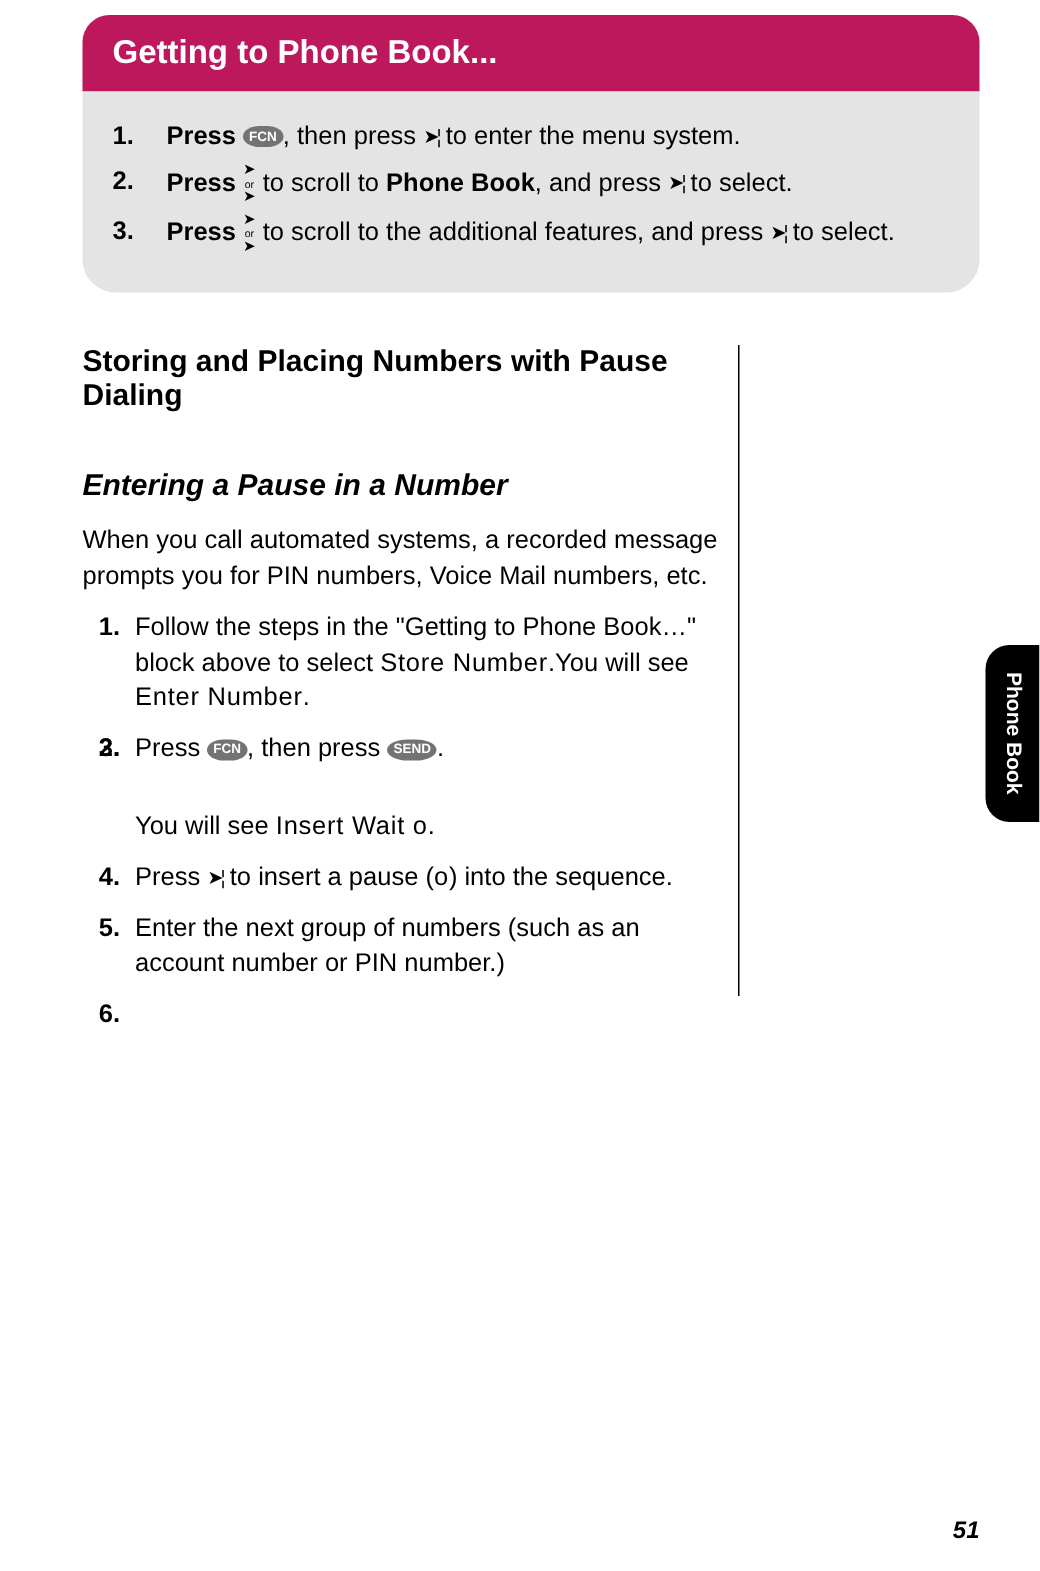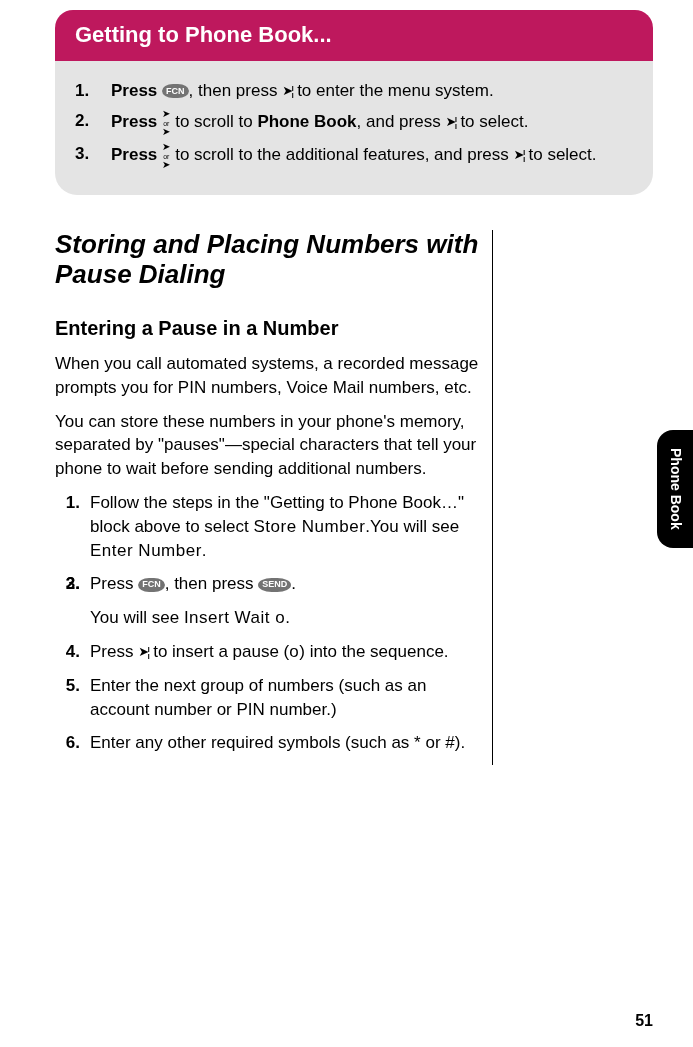"Storing and Placing Numbers with" h1.section { font-size: 26px -> 20px; font-style: italic -> none; margin-bottom: 24px -> 34px }
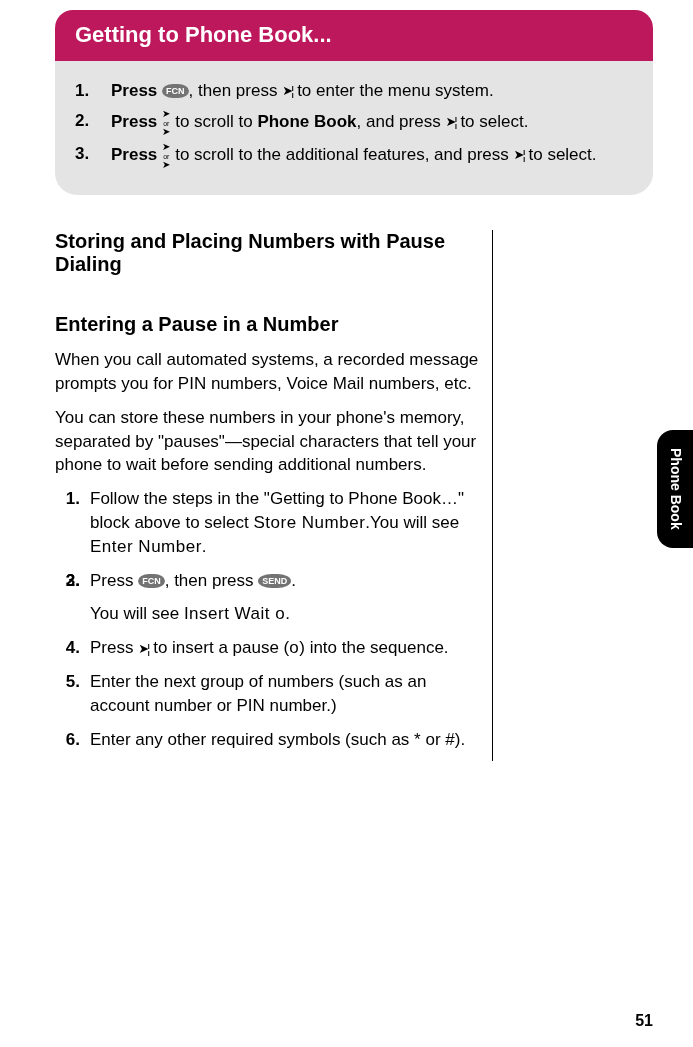"Entering a Pause in a" h2.sub { font-style: none -> italic }
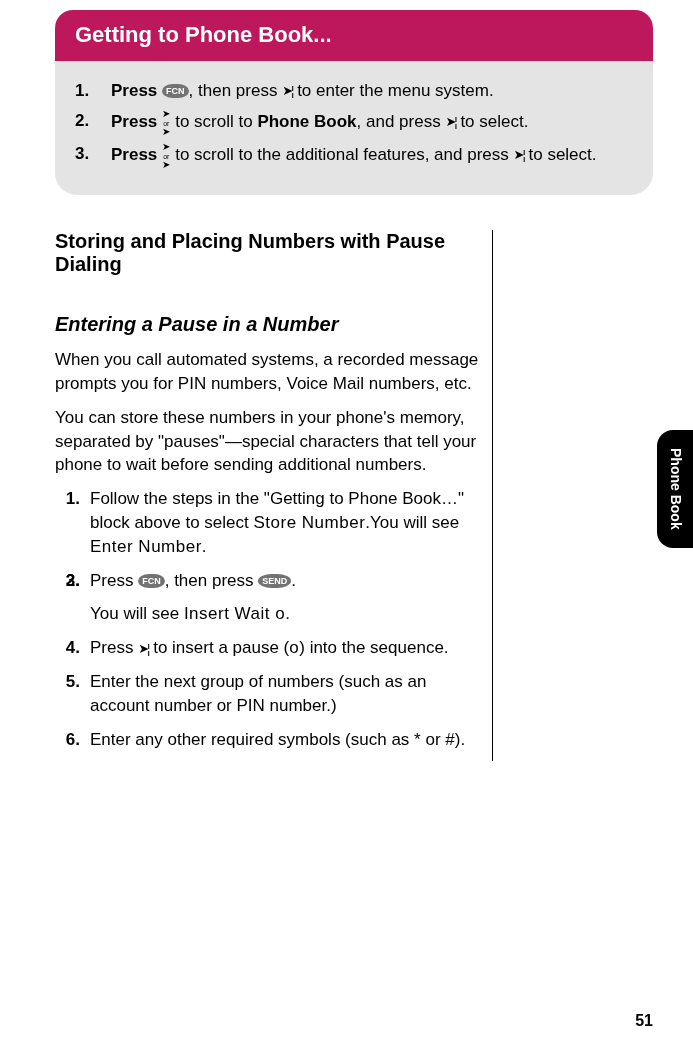"You can store these numbers" p { html: <p>You can store these numbers in your phone's memory, separated by "pauses"—special characters that tell your phone to wait before sending additional numbers.</p> -> none }
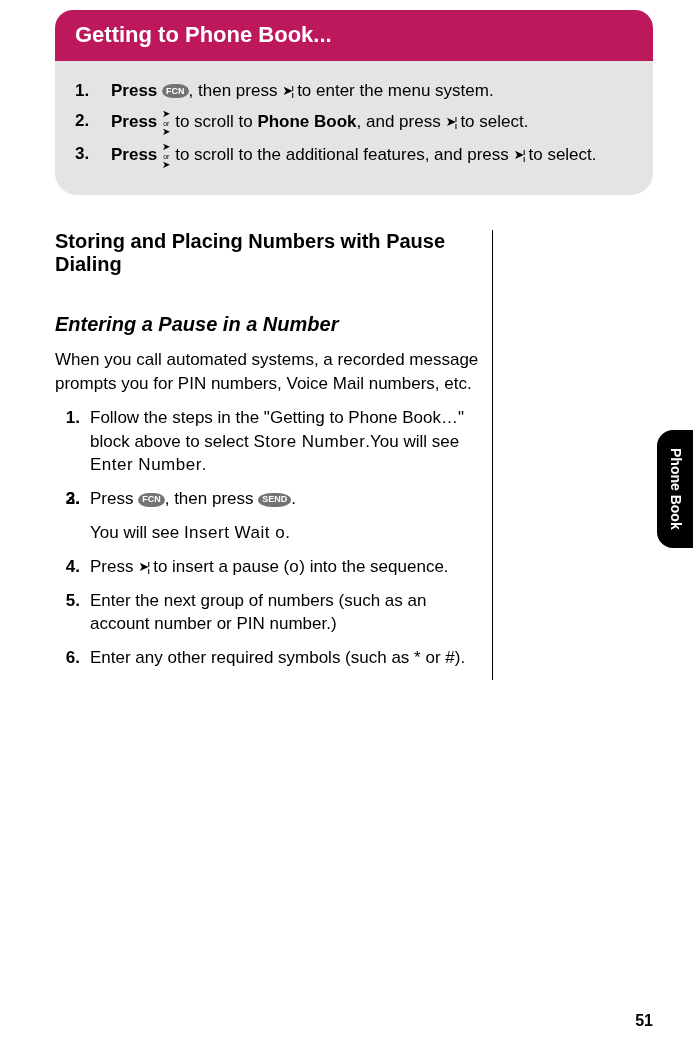"You will see Insert Wait" p { margin-top: 10px -> 28px }
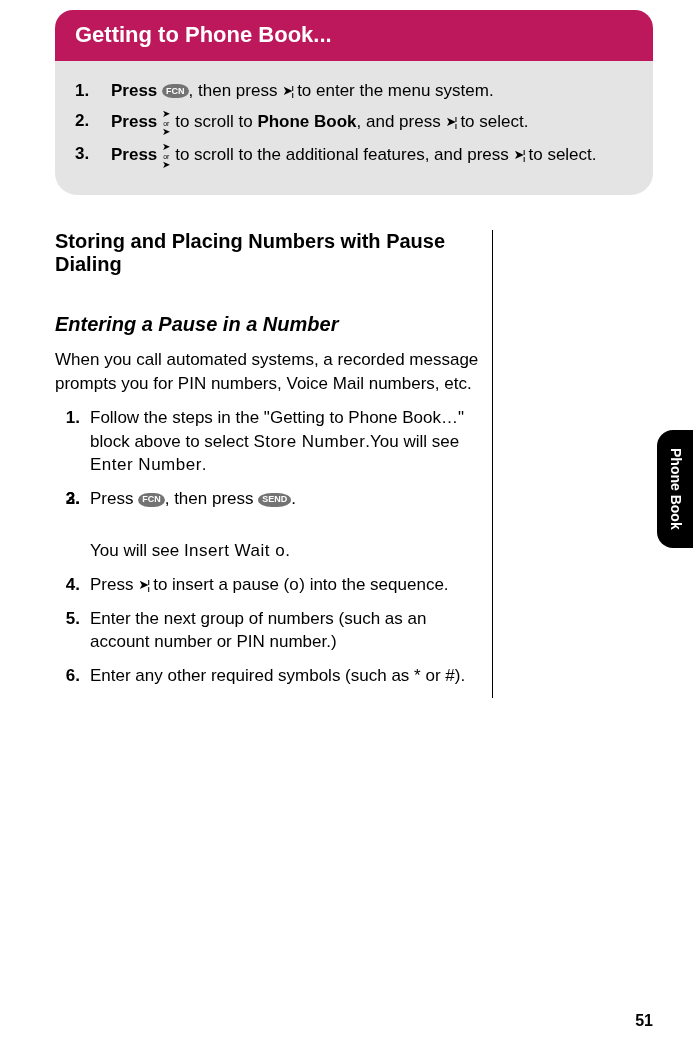"Enter any other required symbols" span { html: <span>Enter any other required symbols (such as * or #).</span> -> none }
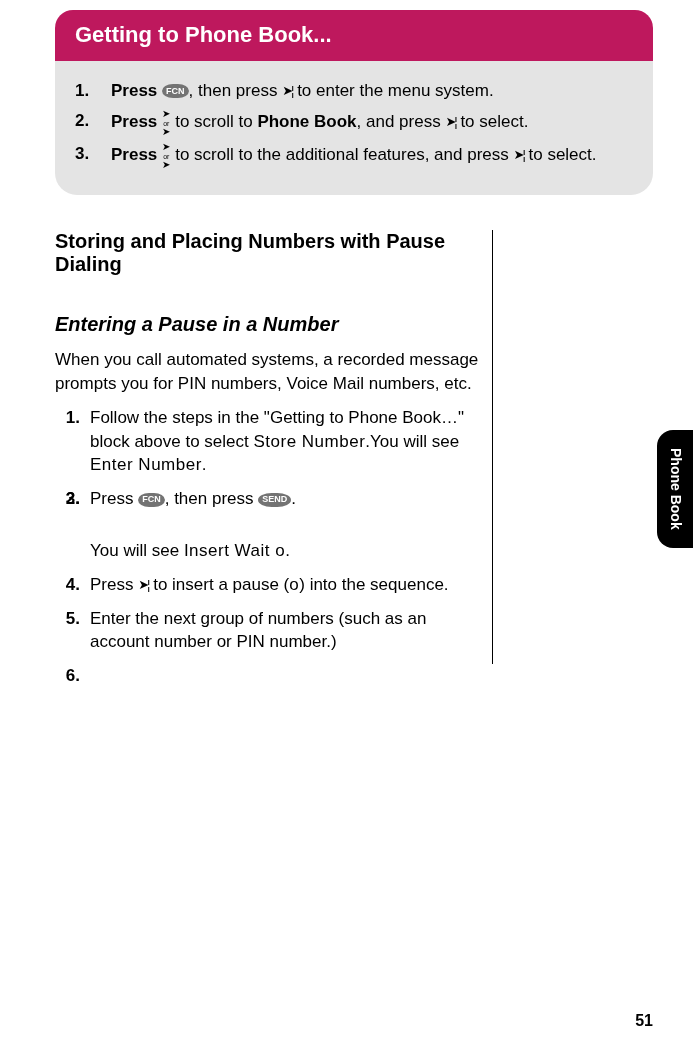"51" .page-num { font-style: none -> italic }
